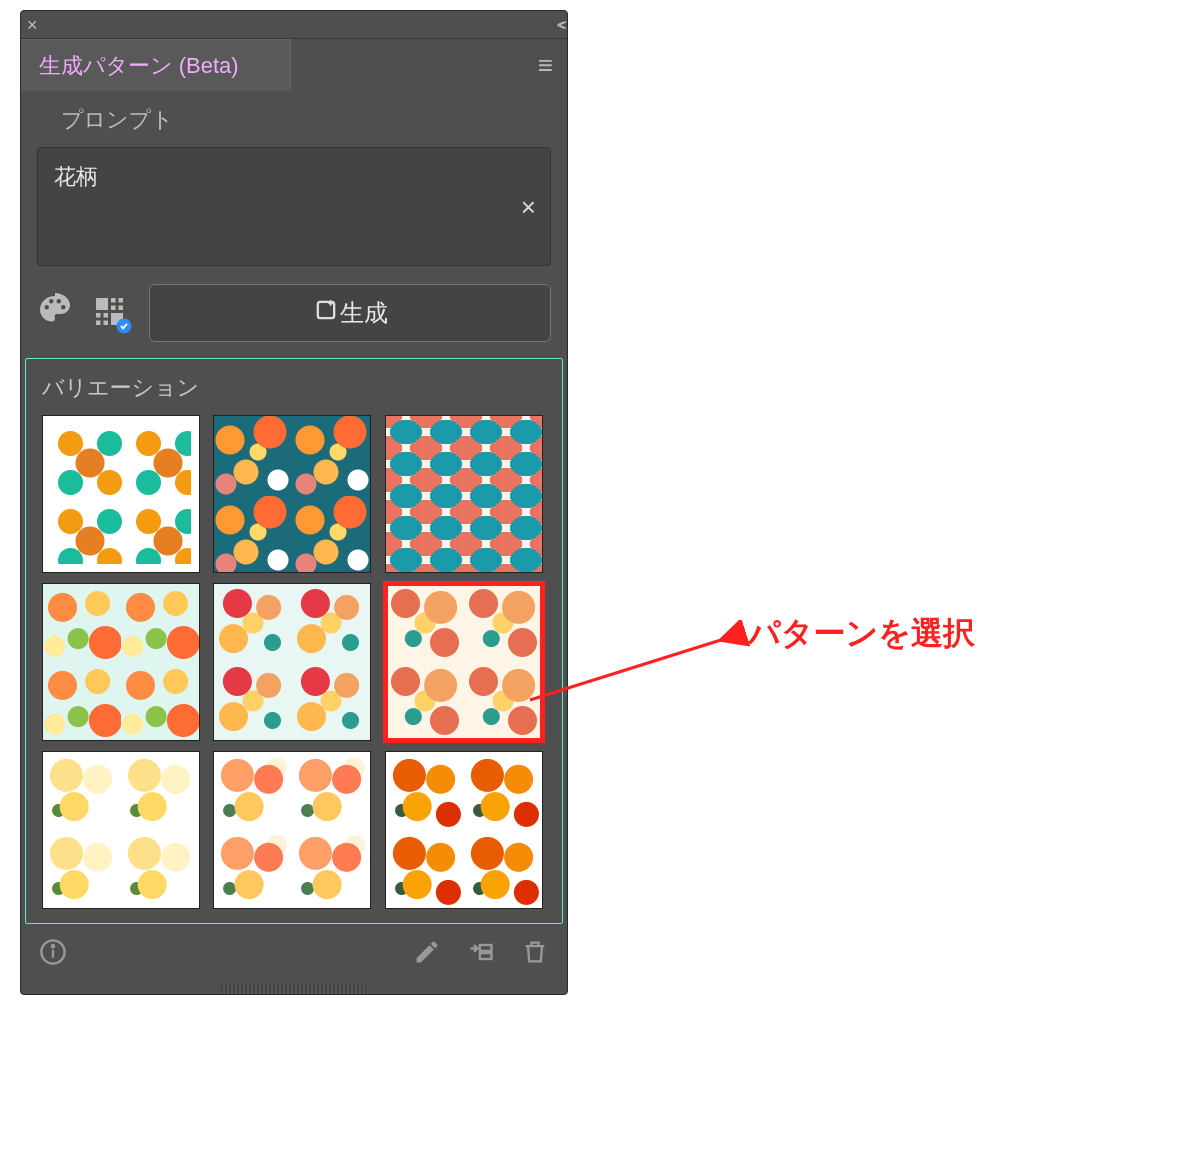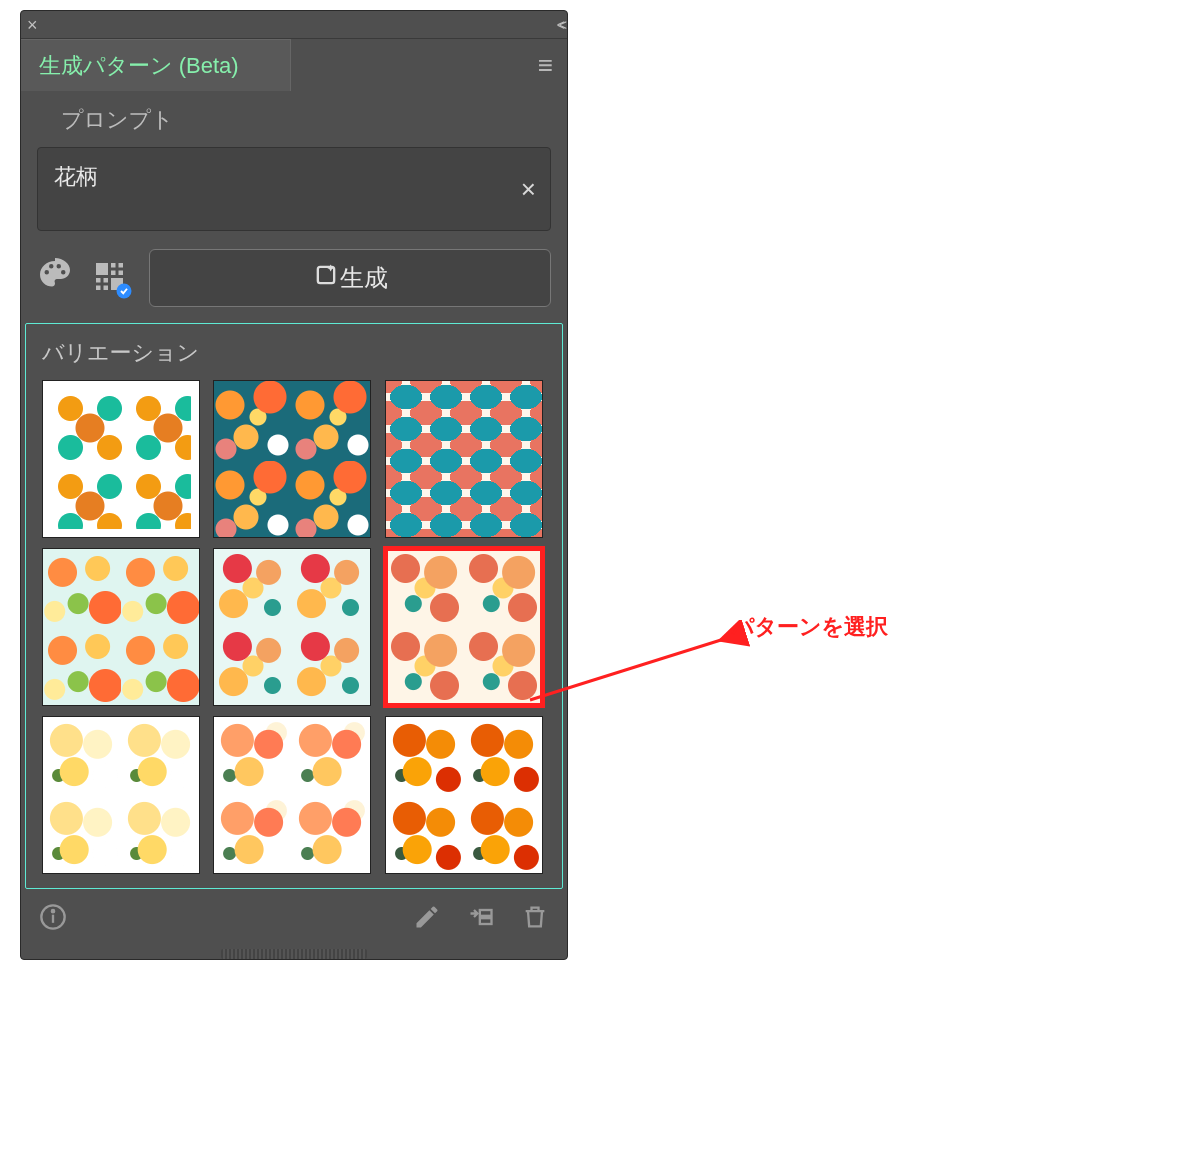"生成パターン (Beta)" .tab { color: #86efac -> #f0abfc }
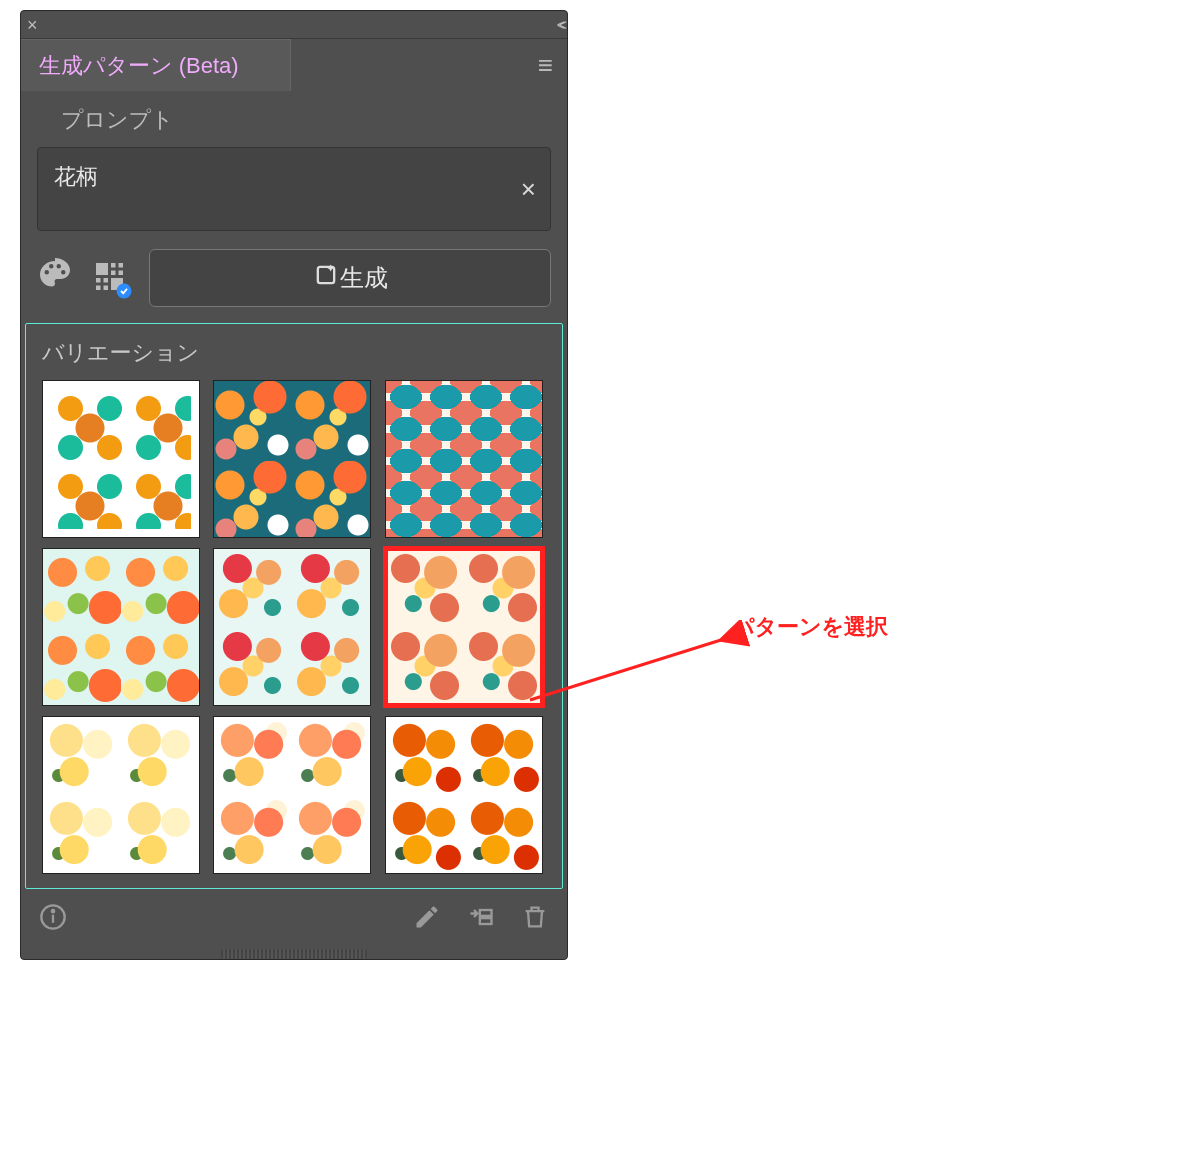"花柄" .prompt-box { height: 84px -> 119px }
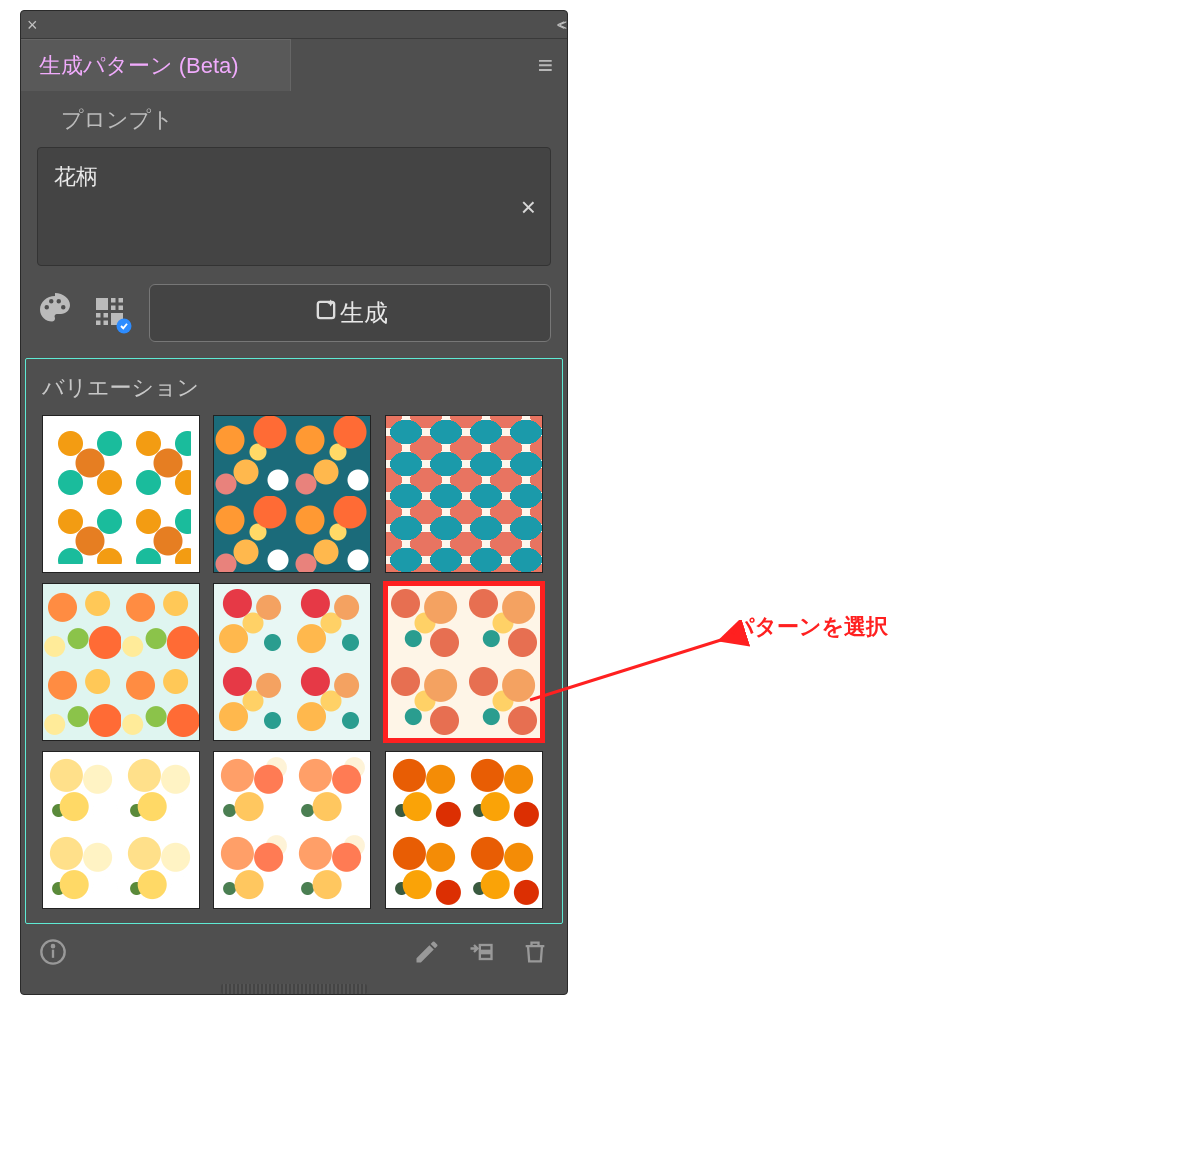"パターンを選択" .annotation { font-size: 22px -> 32px; left: 732px -> 748px }
